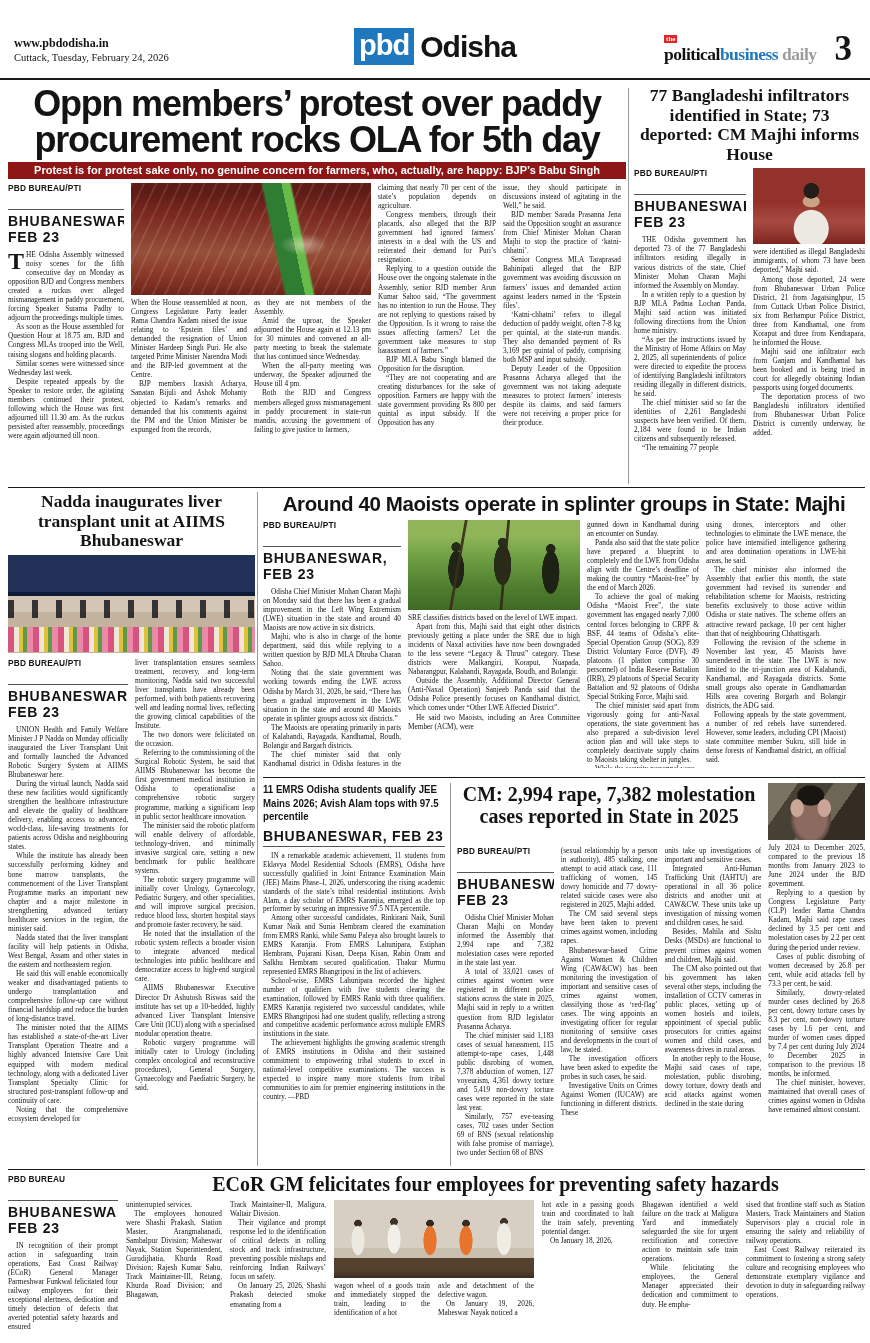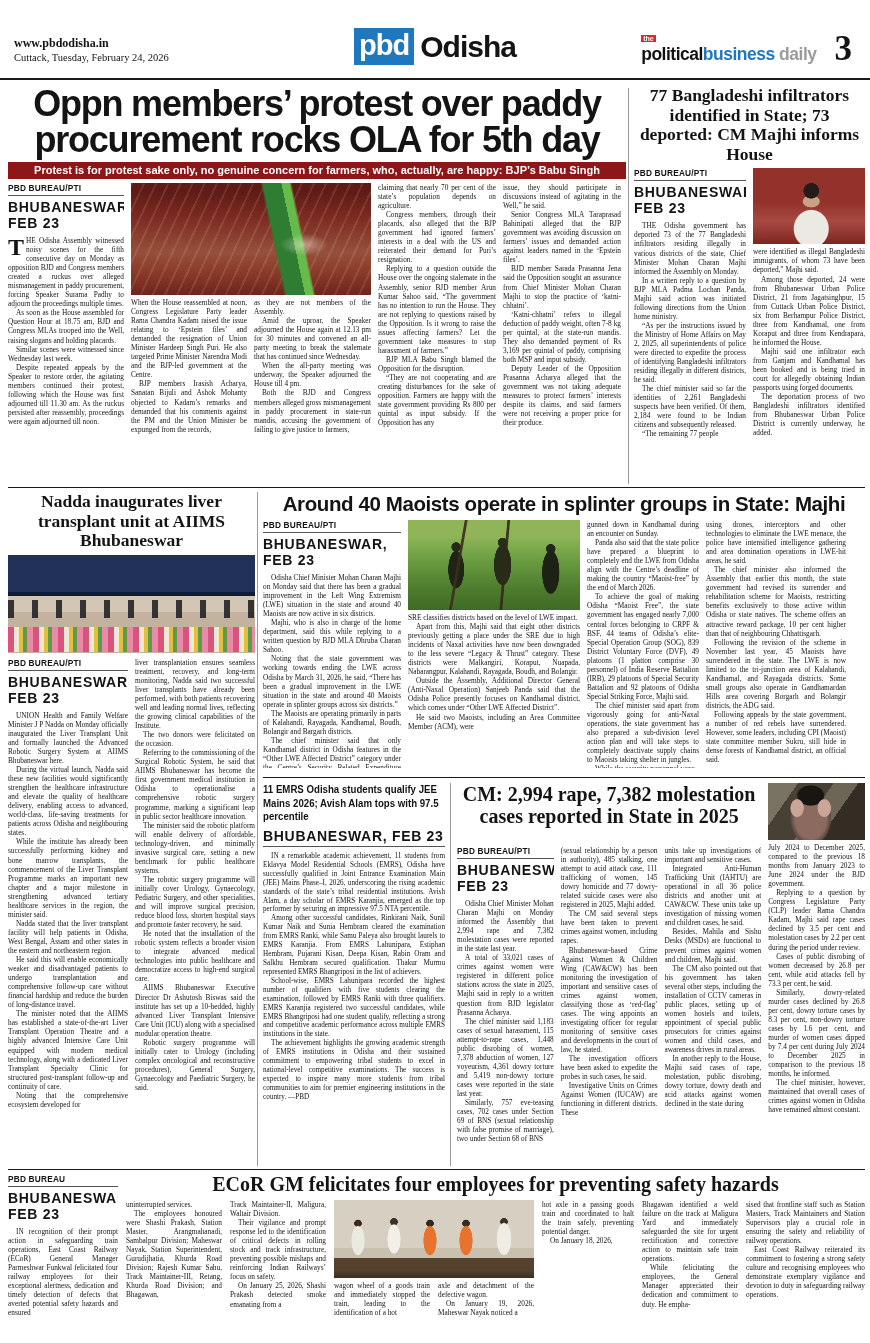"politicalbusiness daily" .brandline { font-family: Liberation Sans, sans-serif -> Liberation Serif, serif }
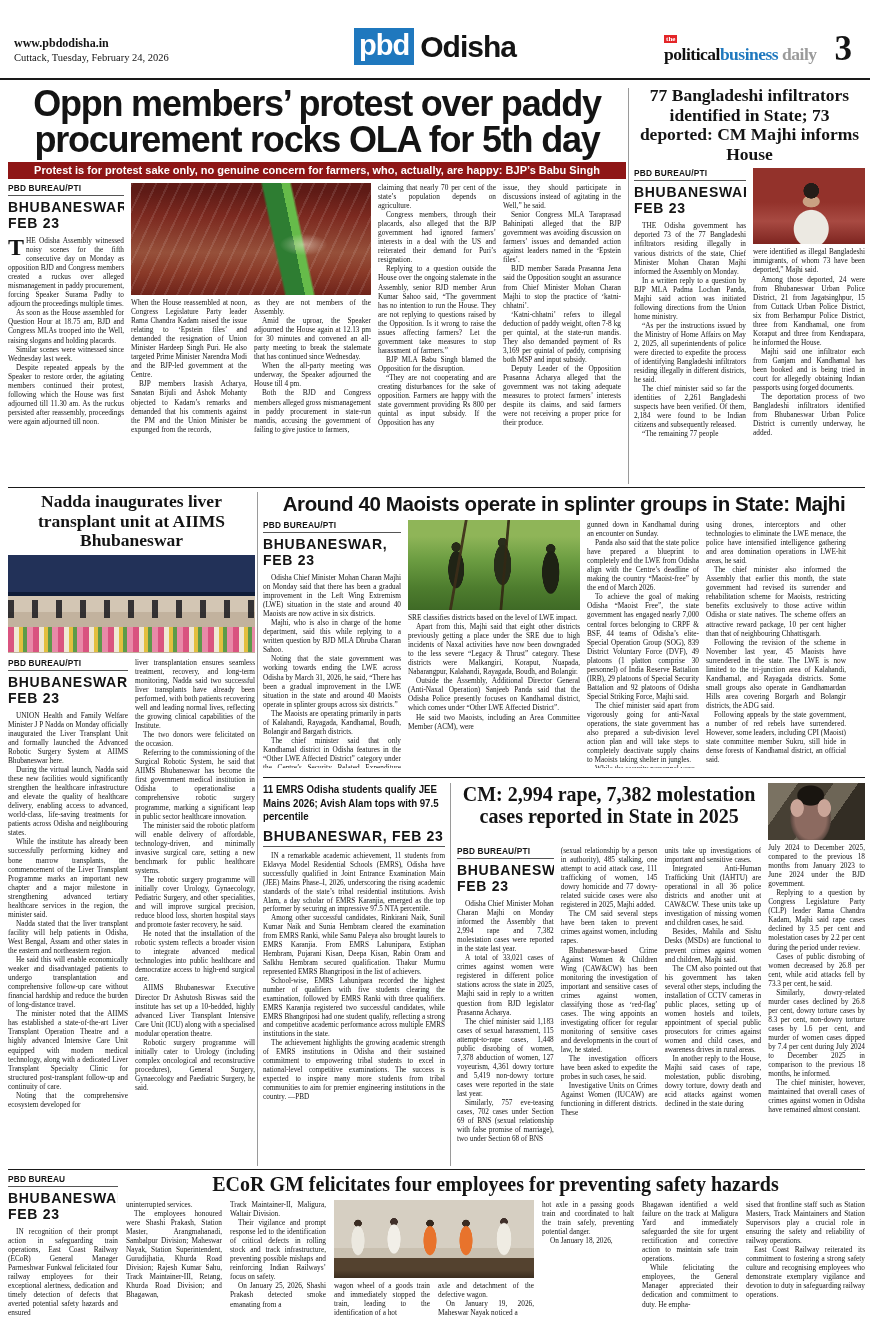"PBD BUREAU/PTI" .byline { padding-bottom: 2px -> 16px }
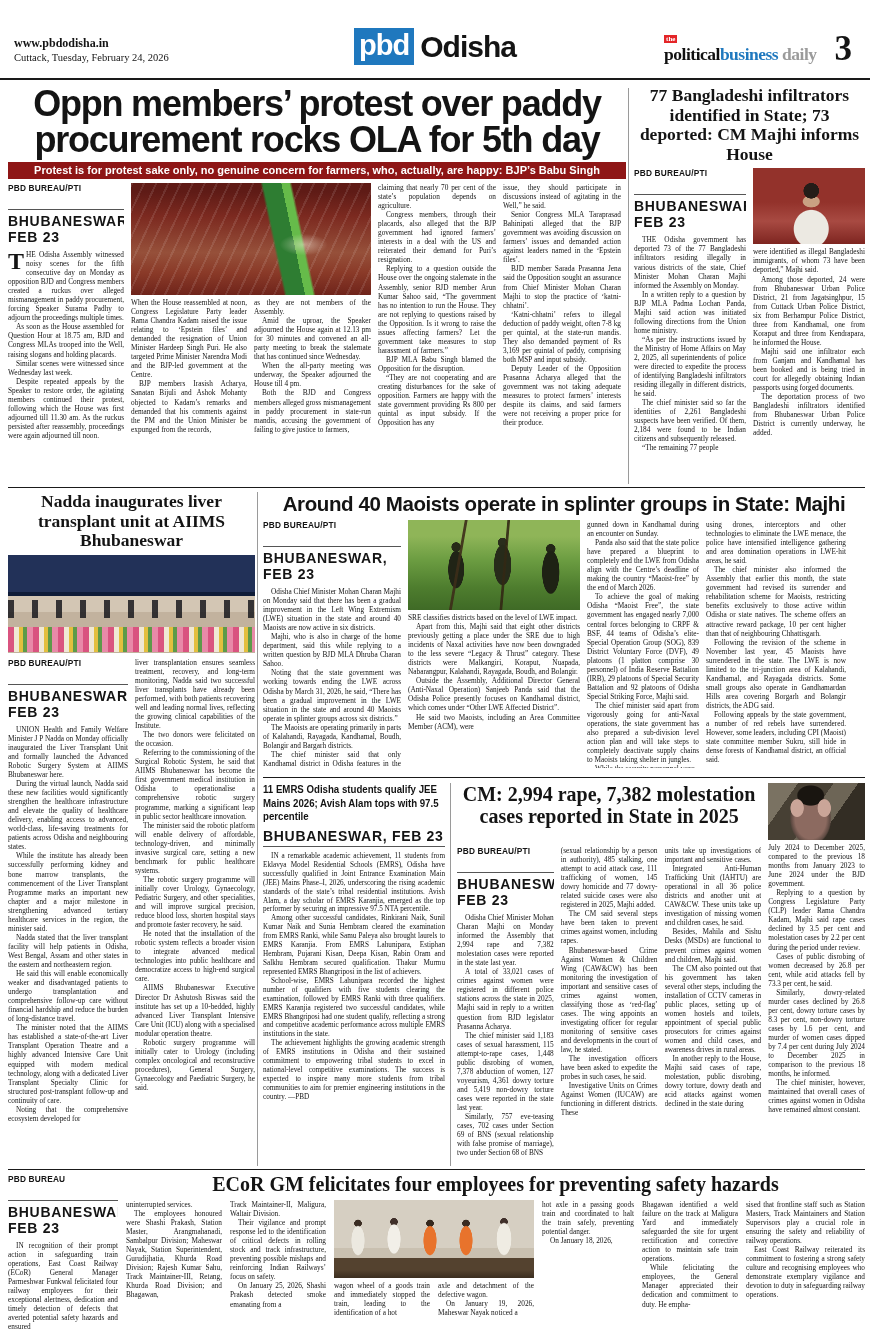"Senior Congress MLA Taraprasad" p.para { order: before "BJD member Sarada Prasanna Jena" -> after "BJD member Sarada Prasanna Jena" }
